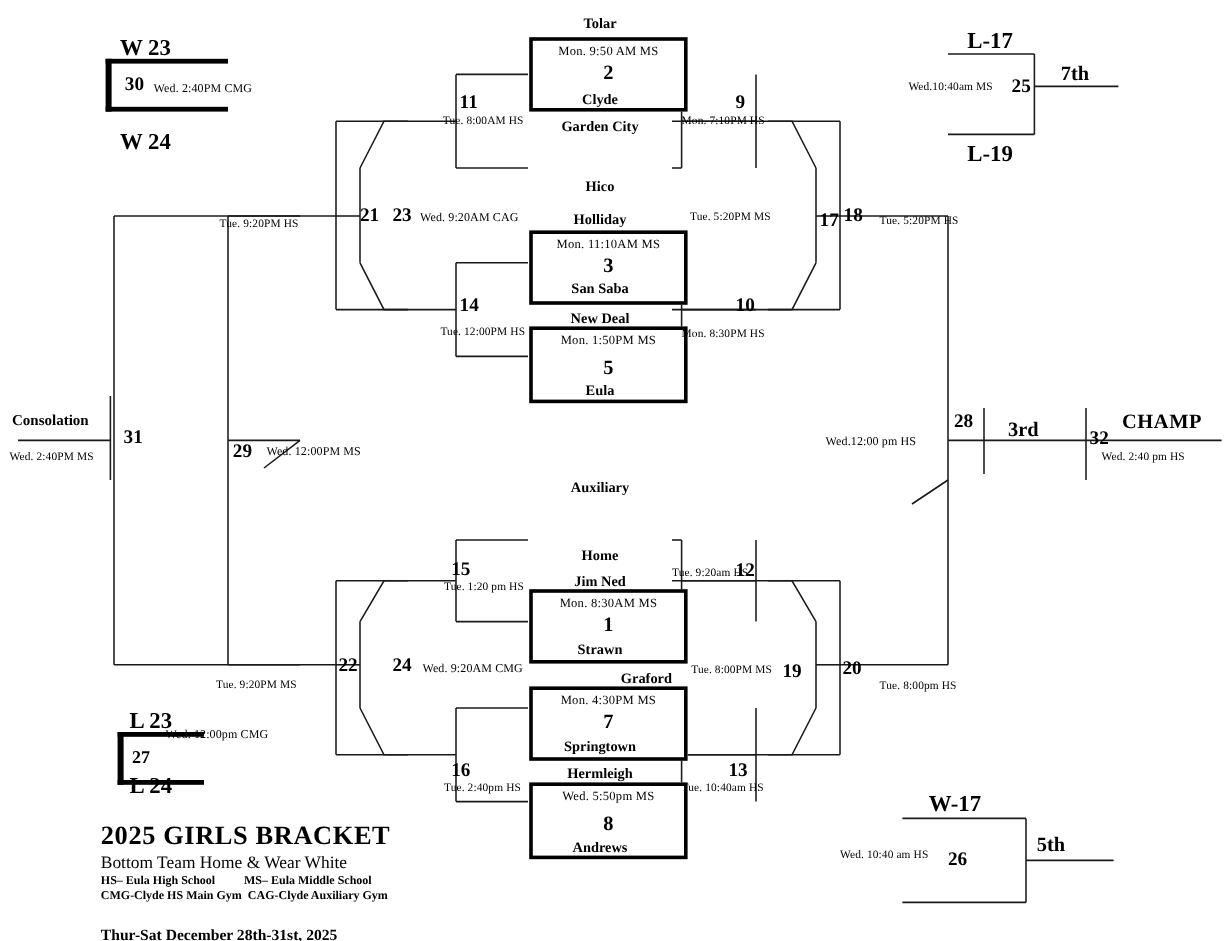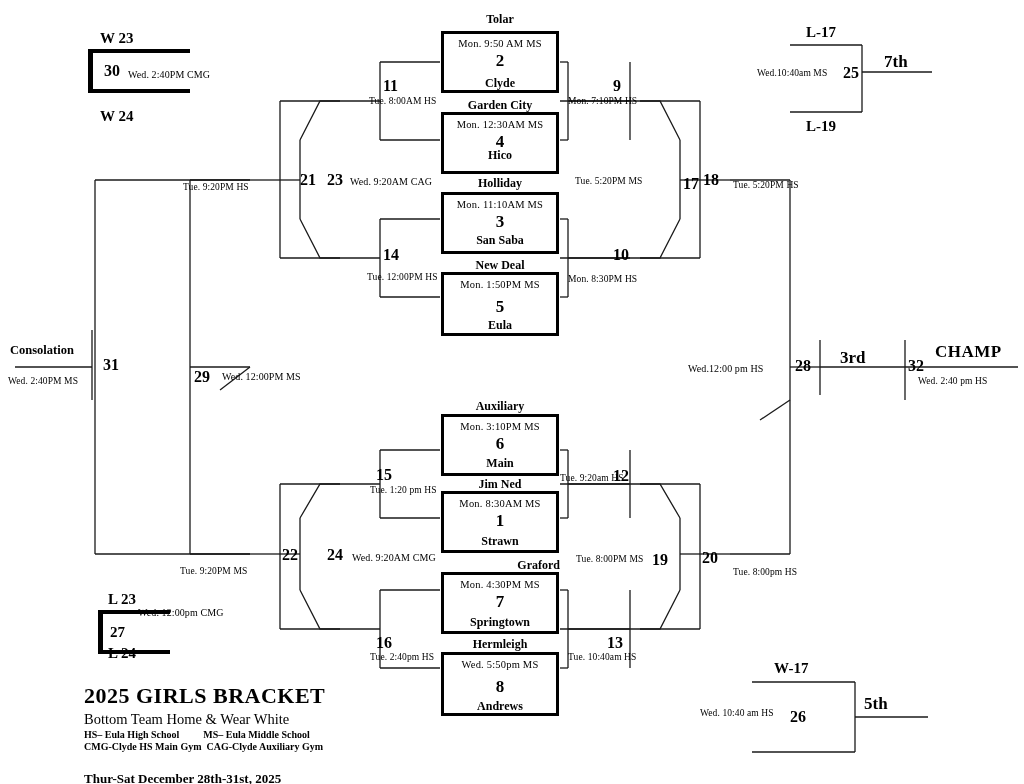"W 23" .slotlbl { font-size: 15px -> 19px }
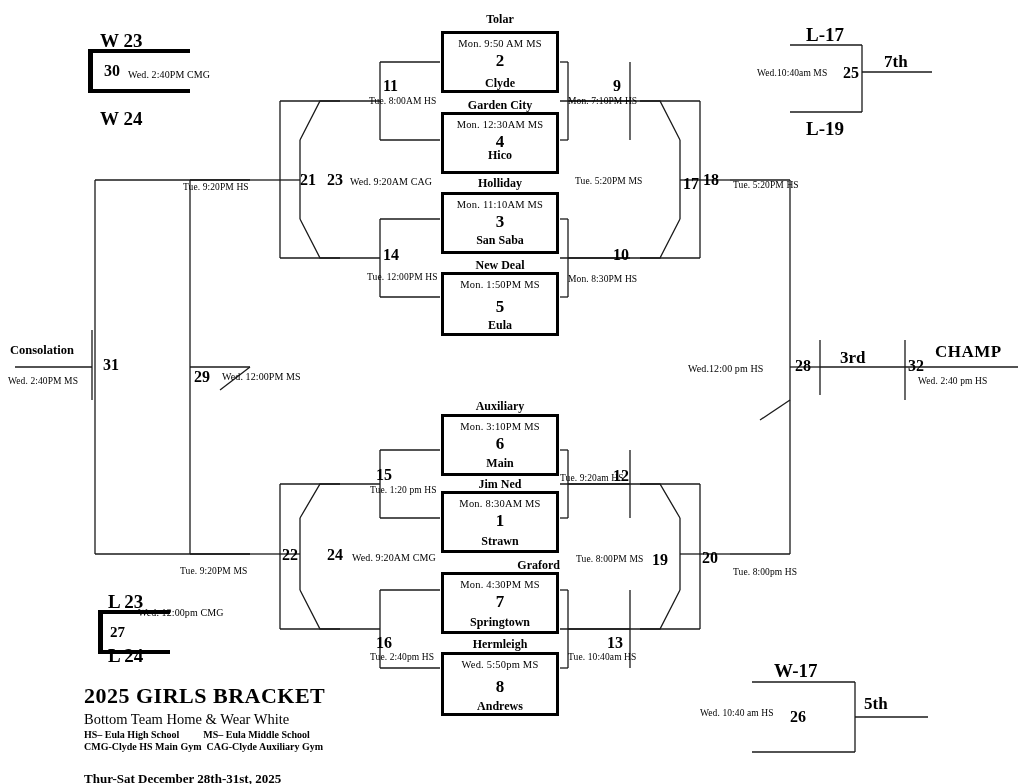"Mon. 9:50 AM MS" .gamebox { width: 118px -> 132px }
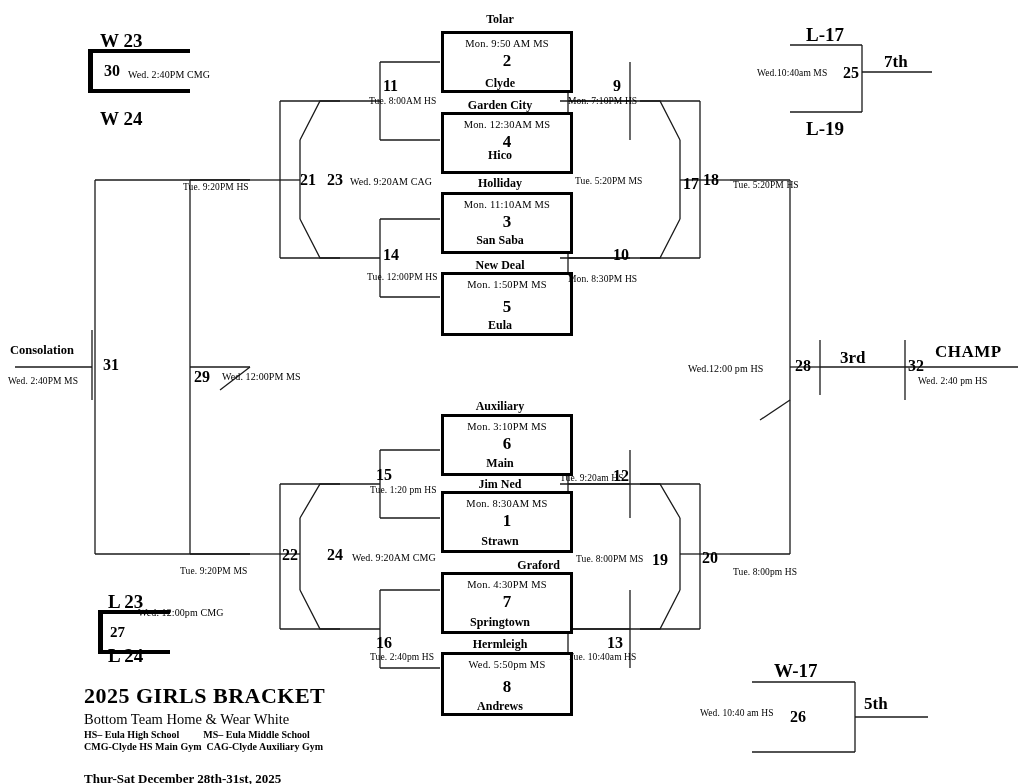"Mon. 12:30AM MS" div.gamebox { html: <div> <div>Mon. 12:30AM MS</div> <div>4</div> </div> -> none }
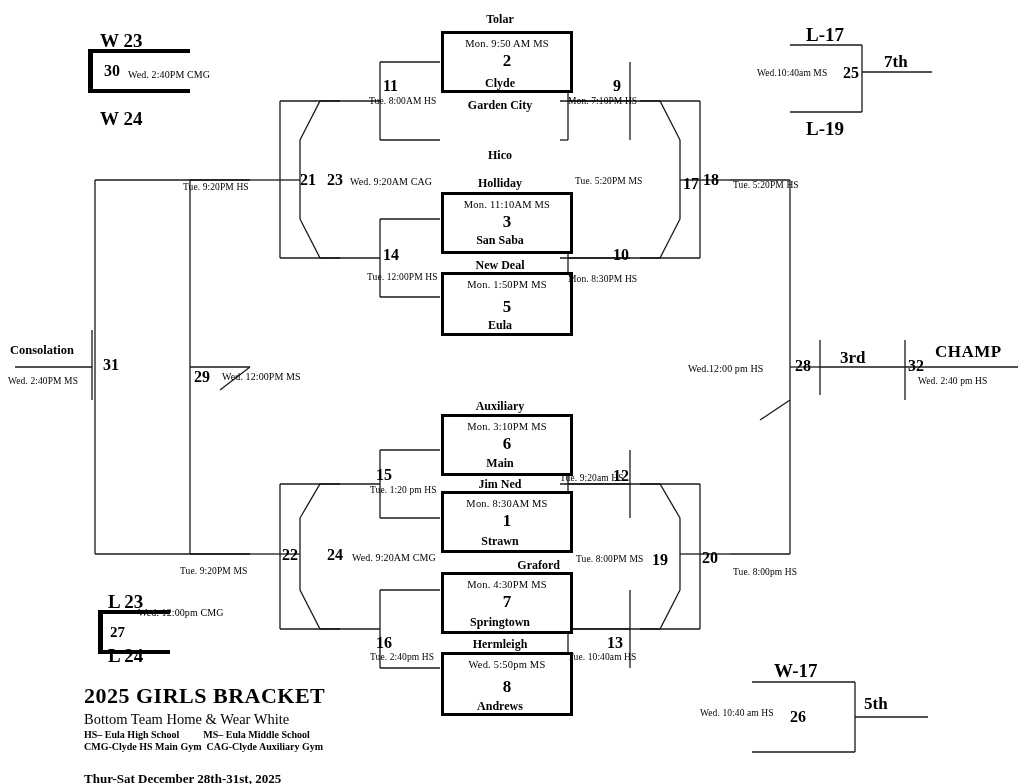"28" div.gnum { top: 357px -> 343px }
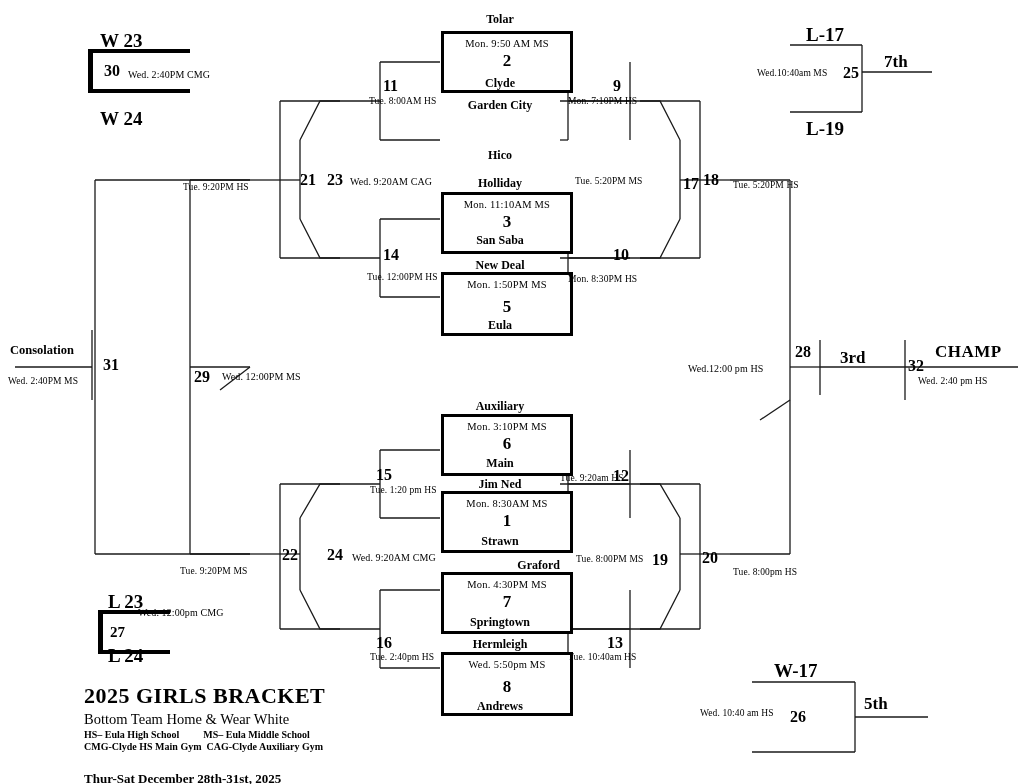"Mon. 3:10PM MS" div.gamebox { html: <div> <div>Mon. 3:10PM MS</div> <div>6</div> </div> -> none }
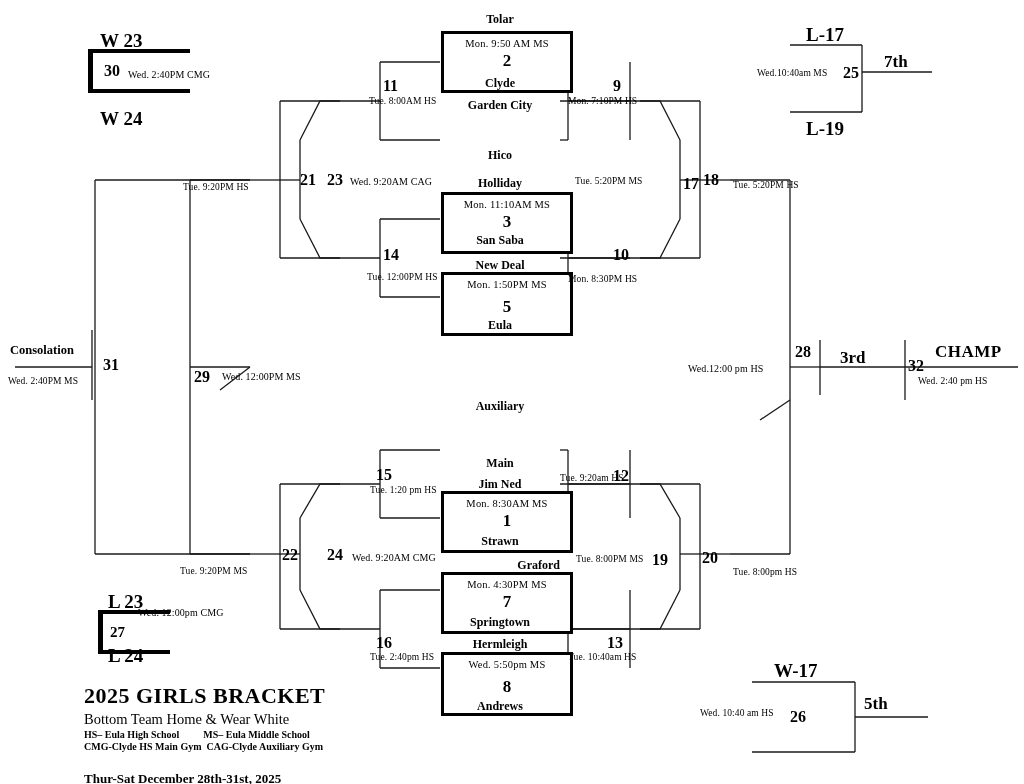"Main" div.seed-bot { text: Main -> Home }
